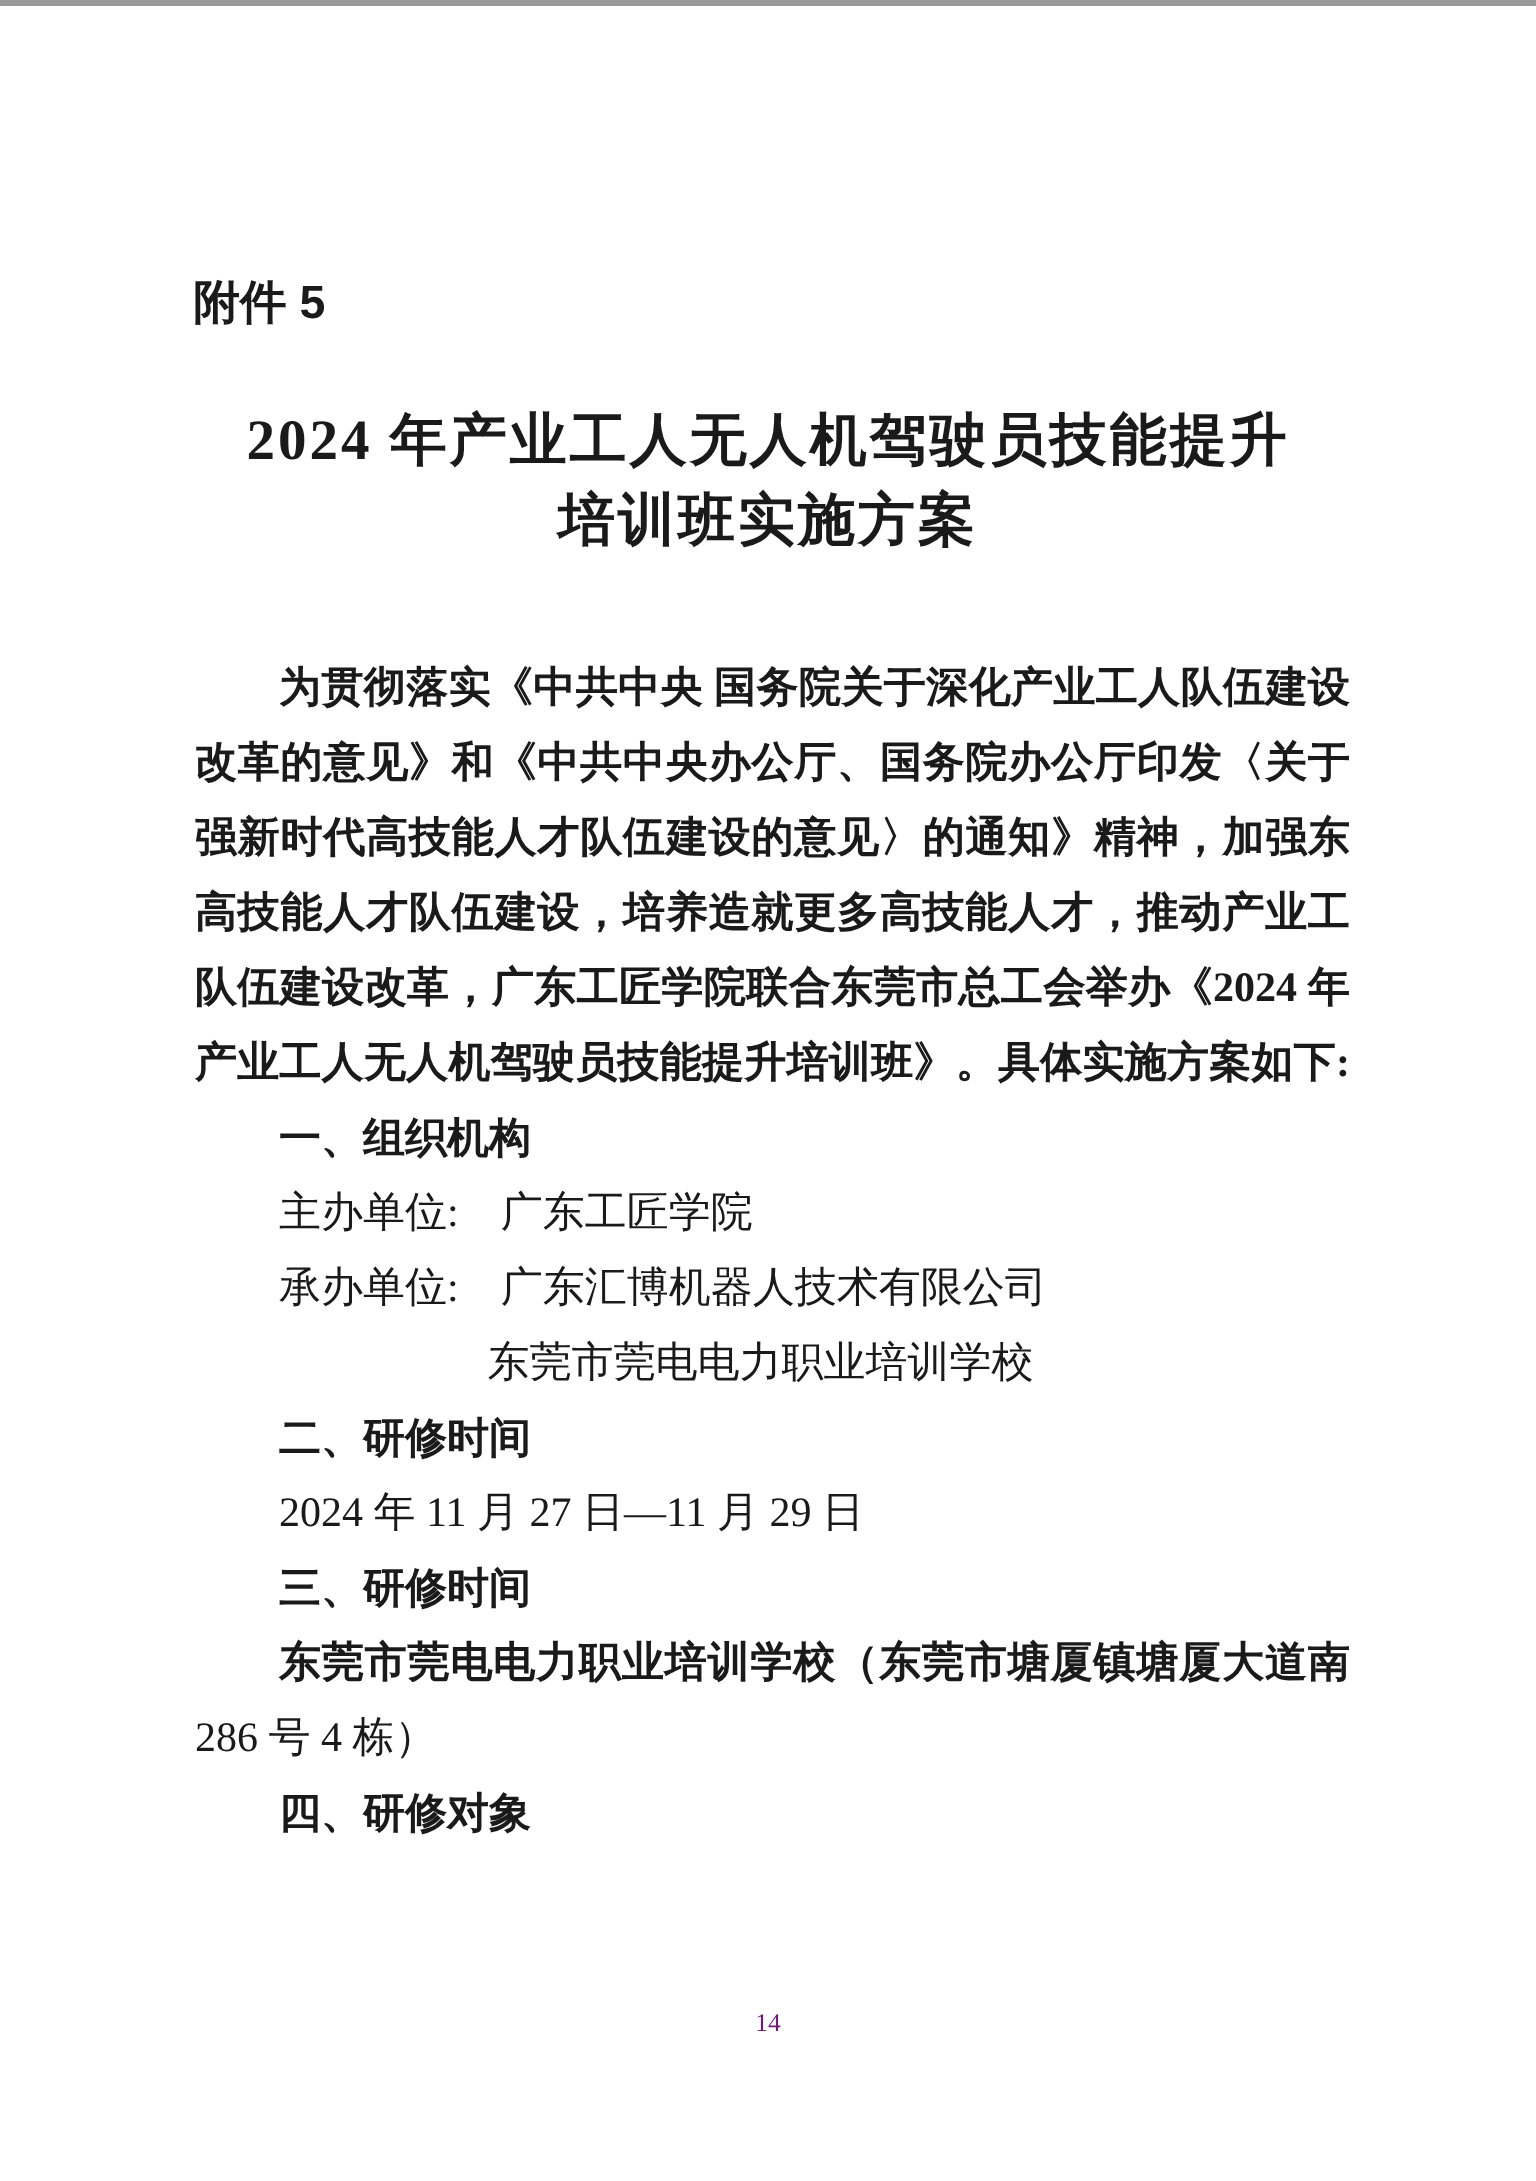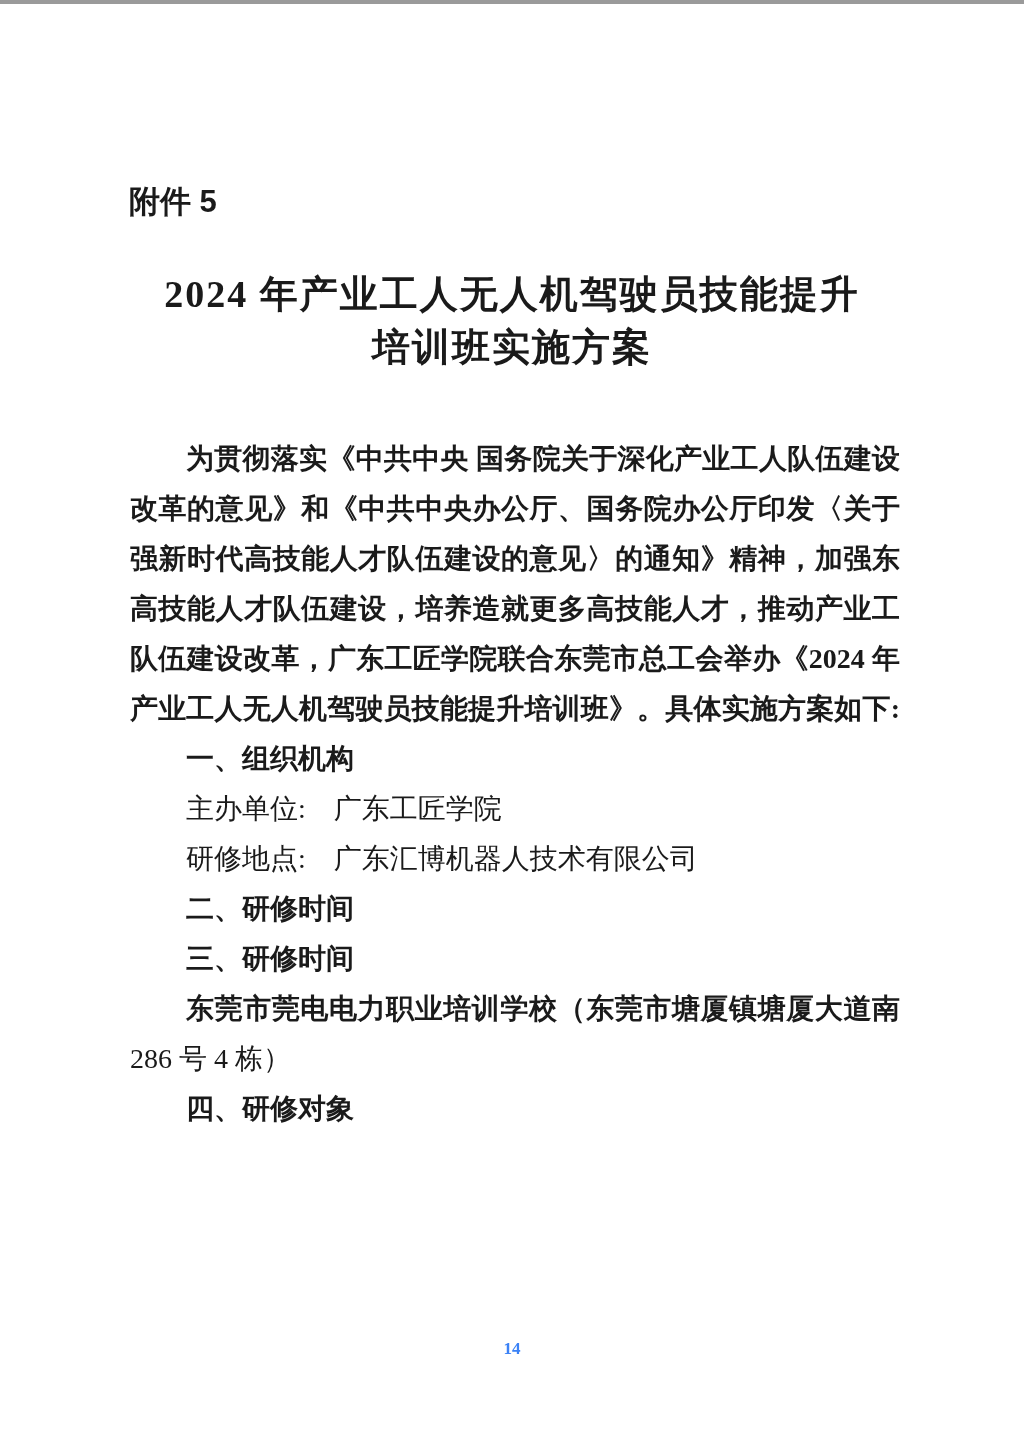"研修地点:" span.label { text: 研修地点 -> 承办单位 }
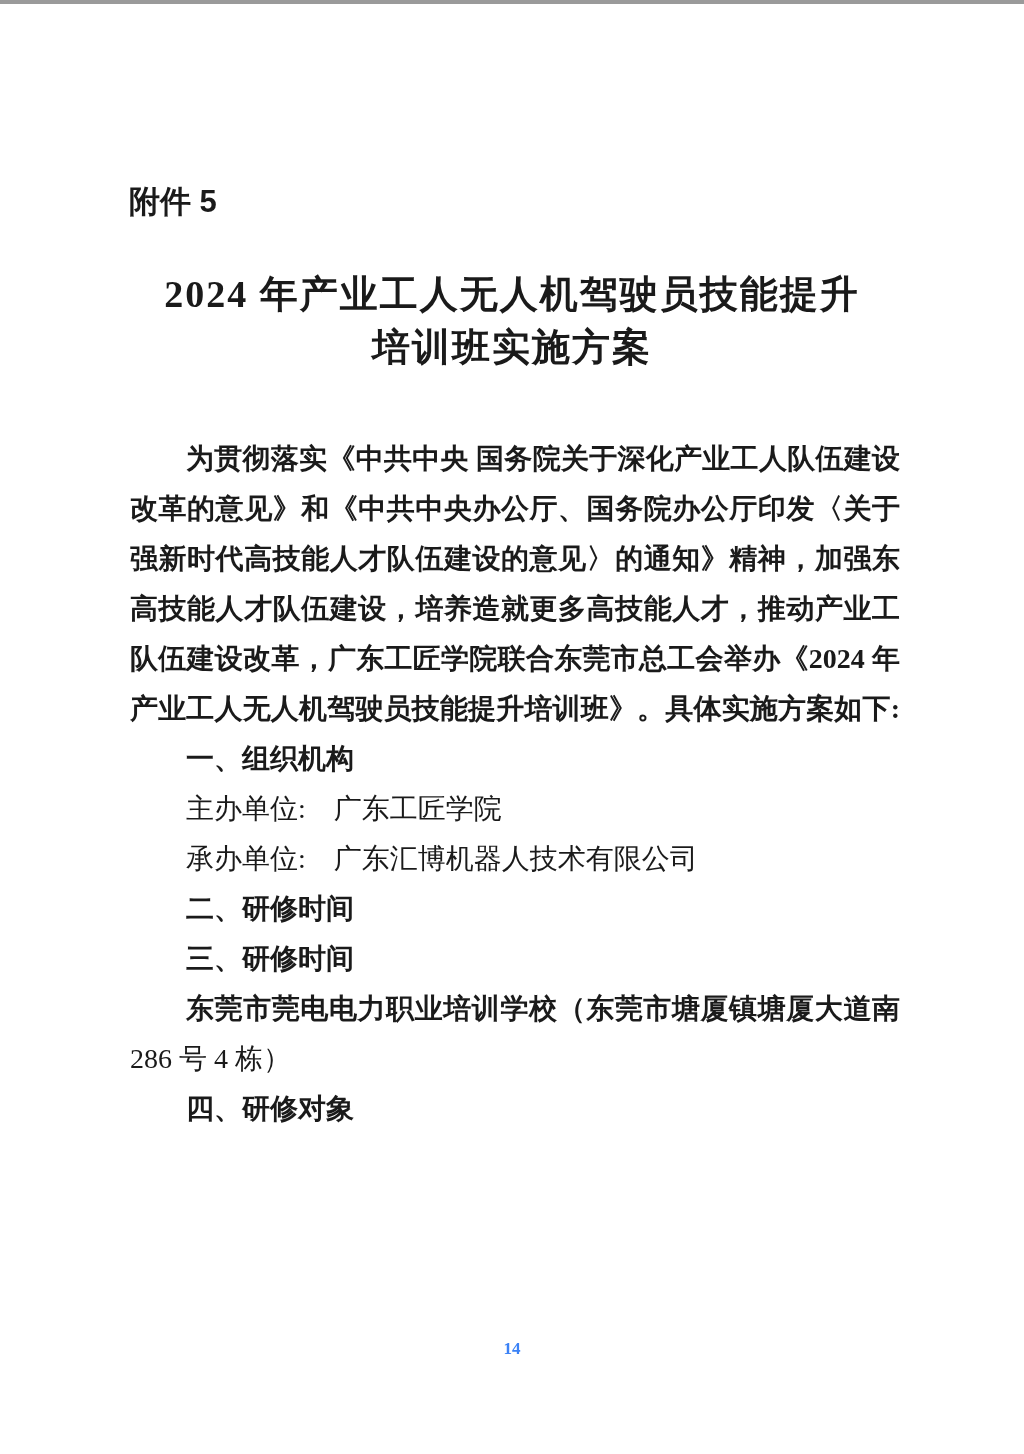"东莞市莞电电力职业培训学校" div.line { html: none -> <div>东莞市莞电电力职业培训学校</div> }
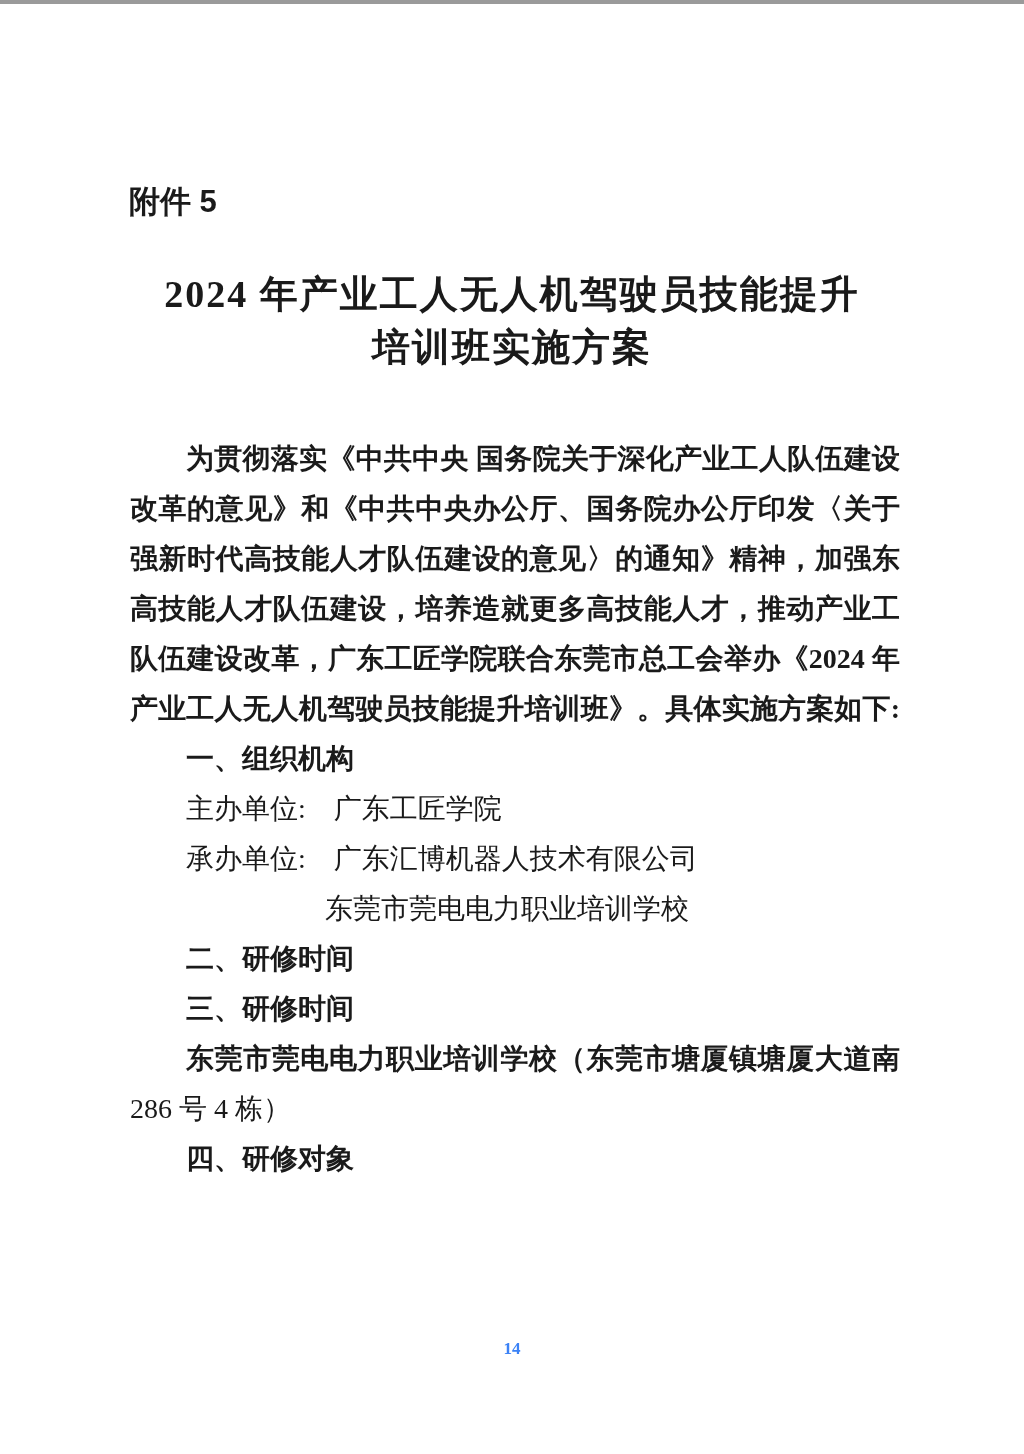"2024 年 11 月 27" div.line { html: none -> <div>2024 年 11 月 27 日—11 月 29 日</div> }
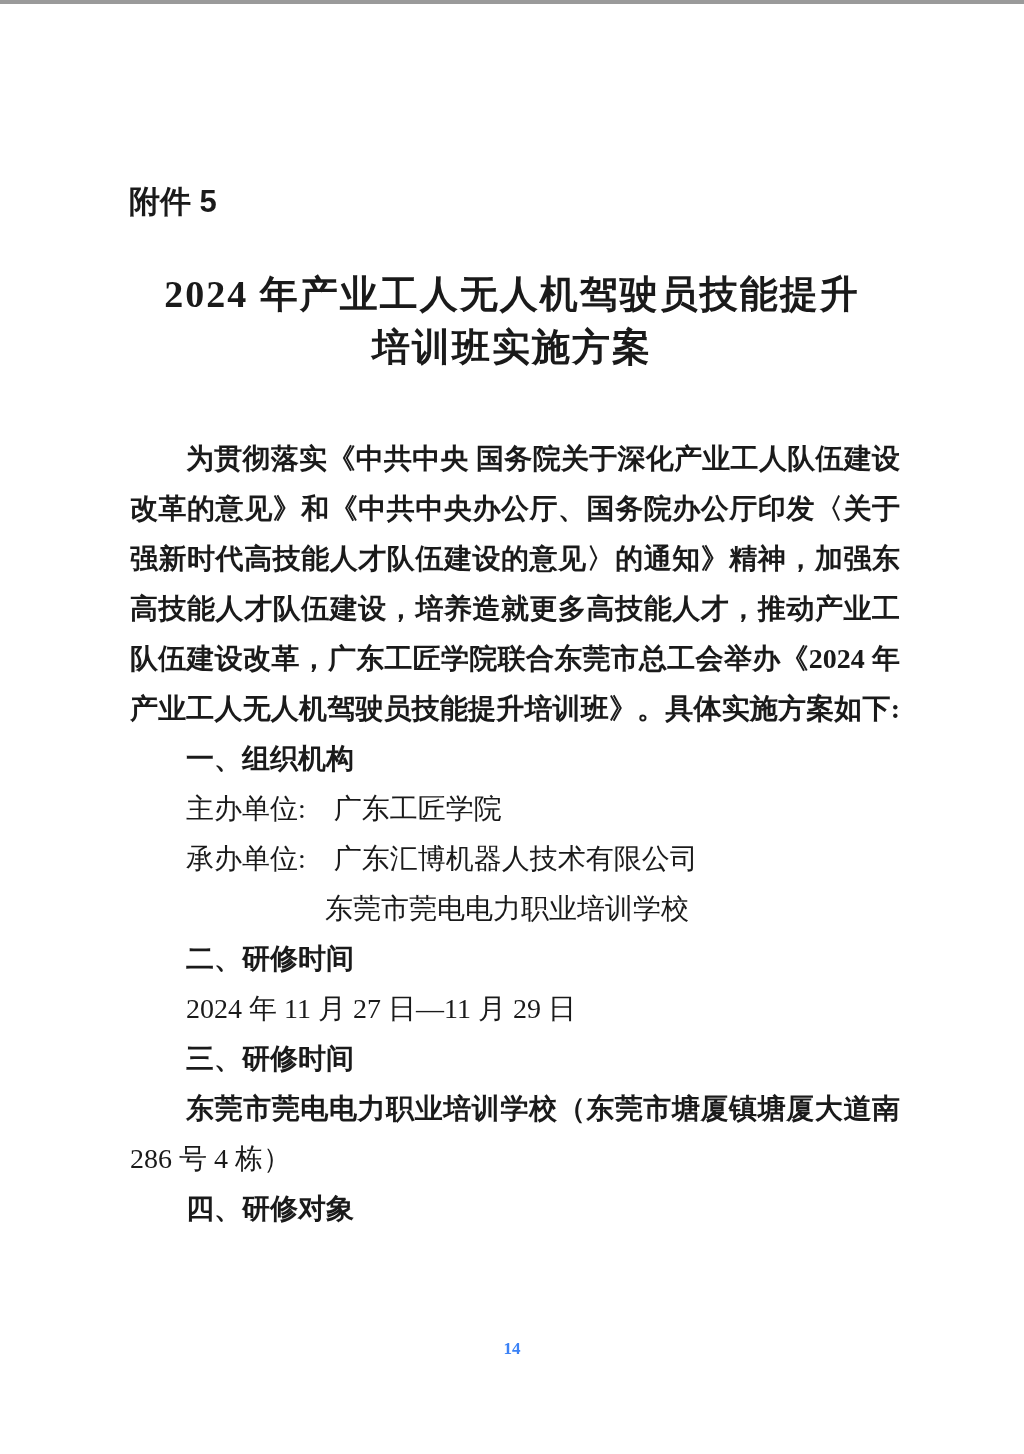"14" .page-number { color: #3b82f6 -> #701a75; font-weight: bold -> none }
